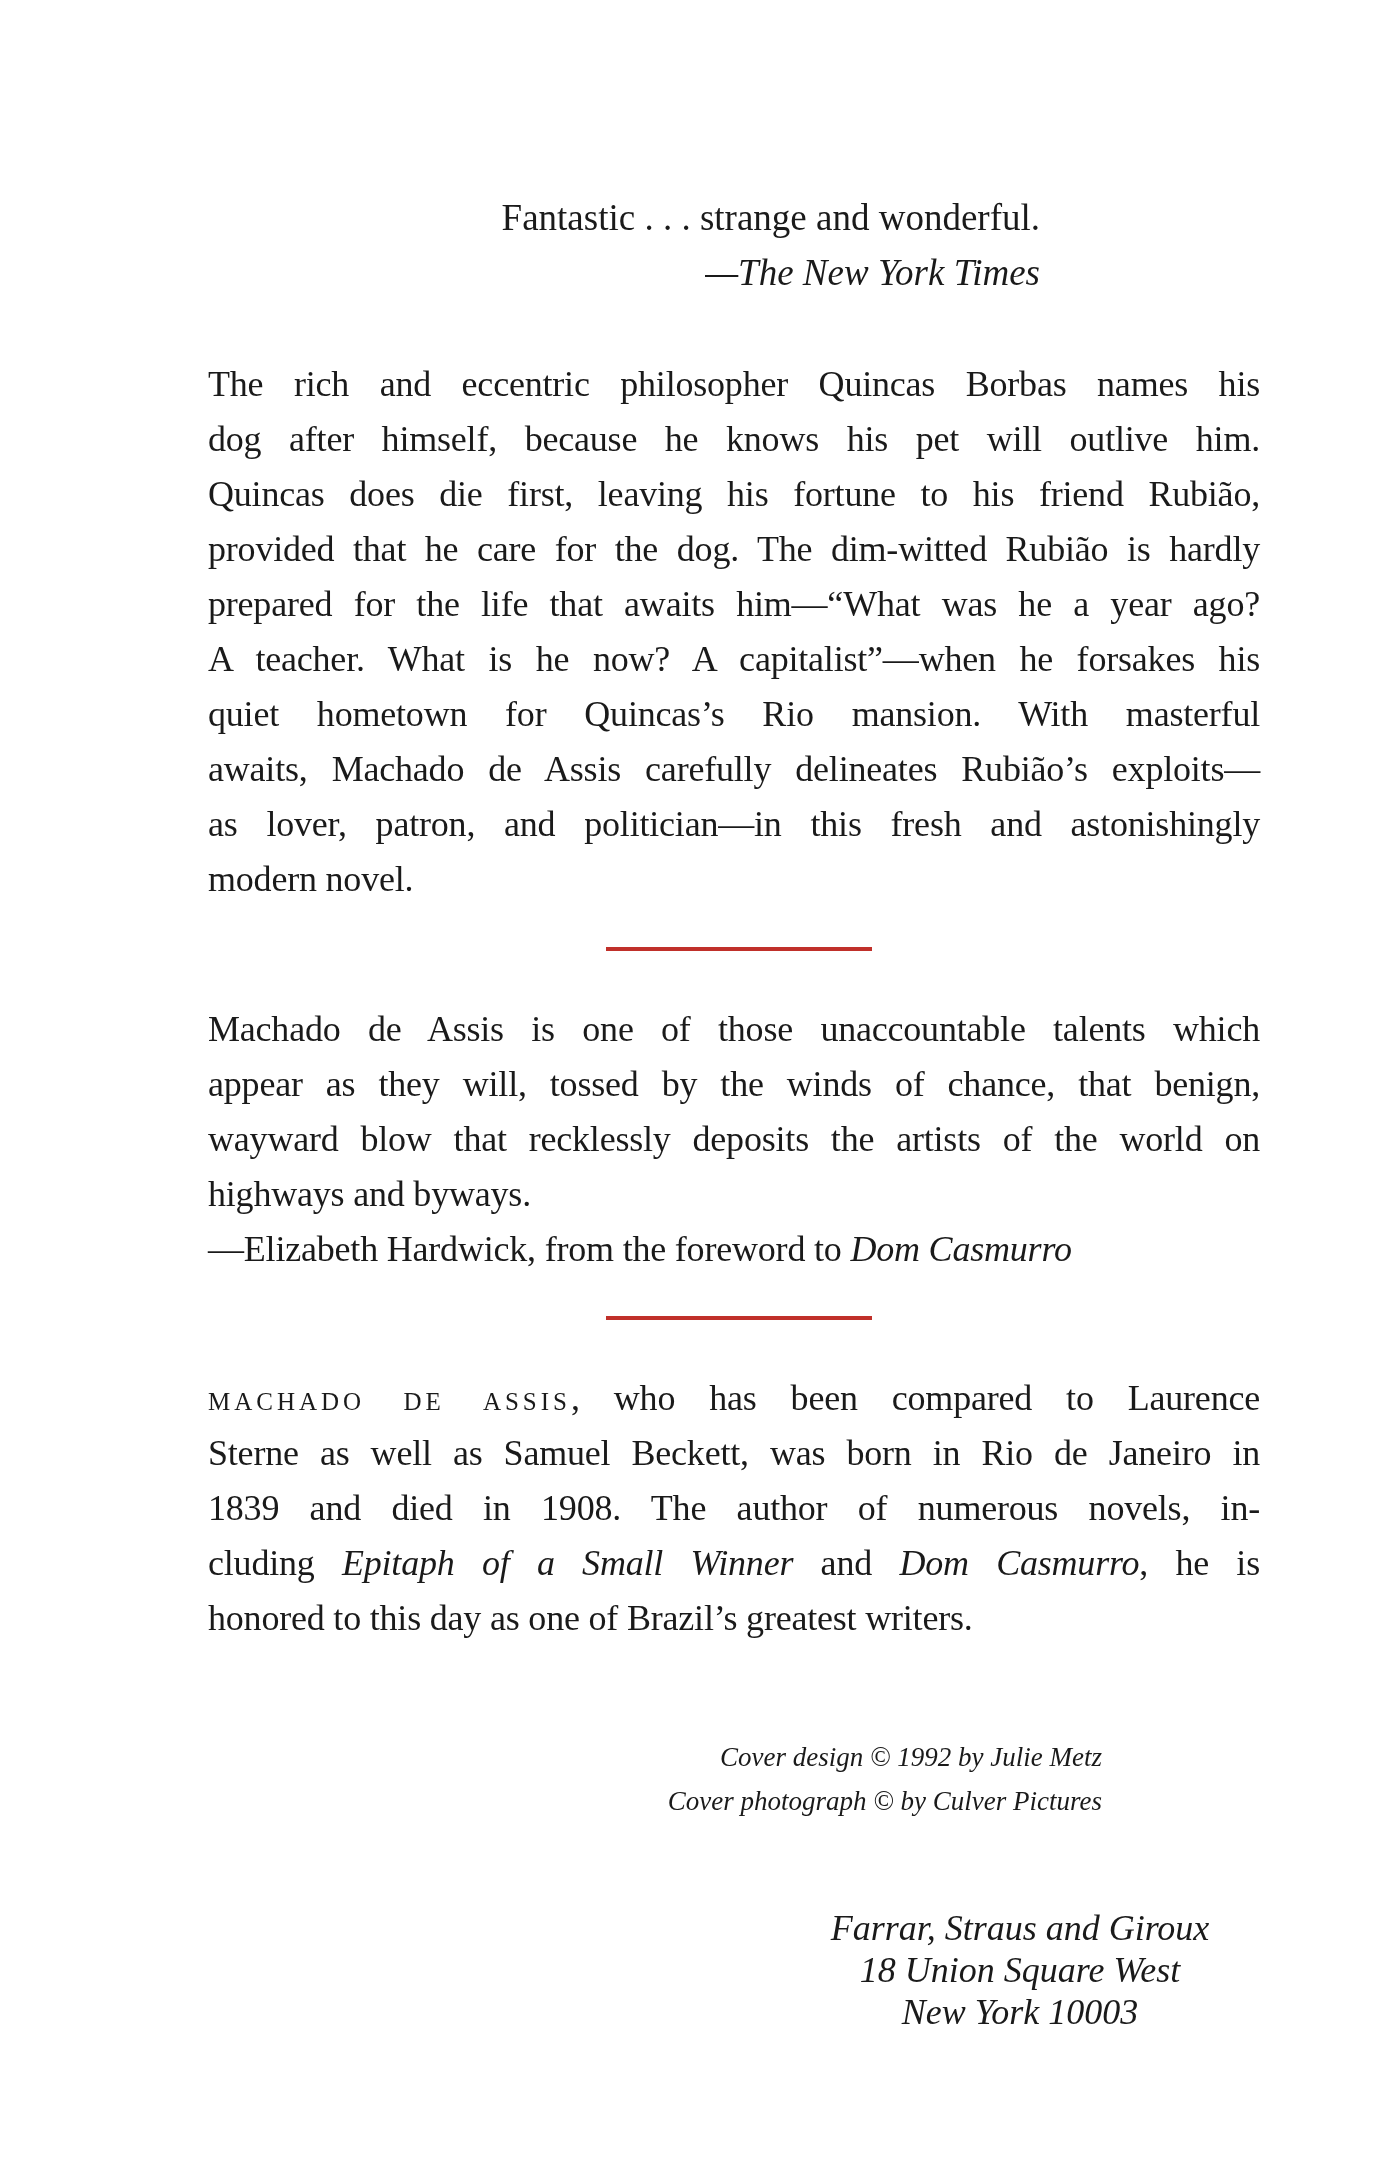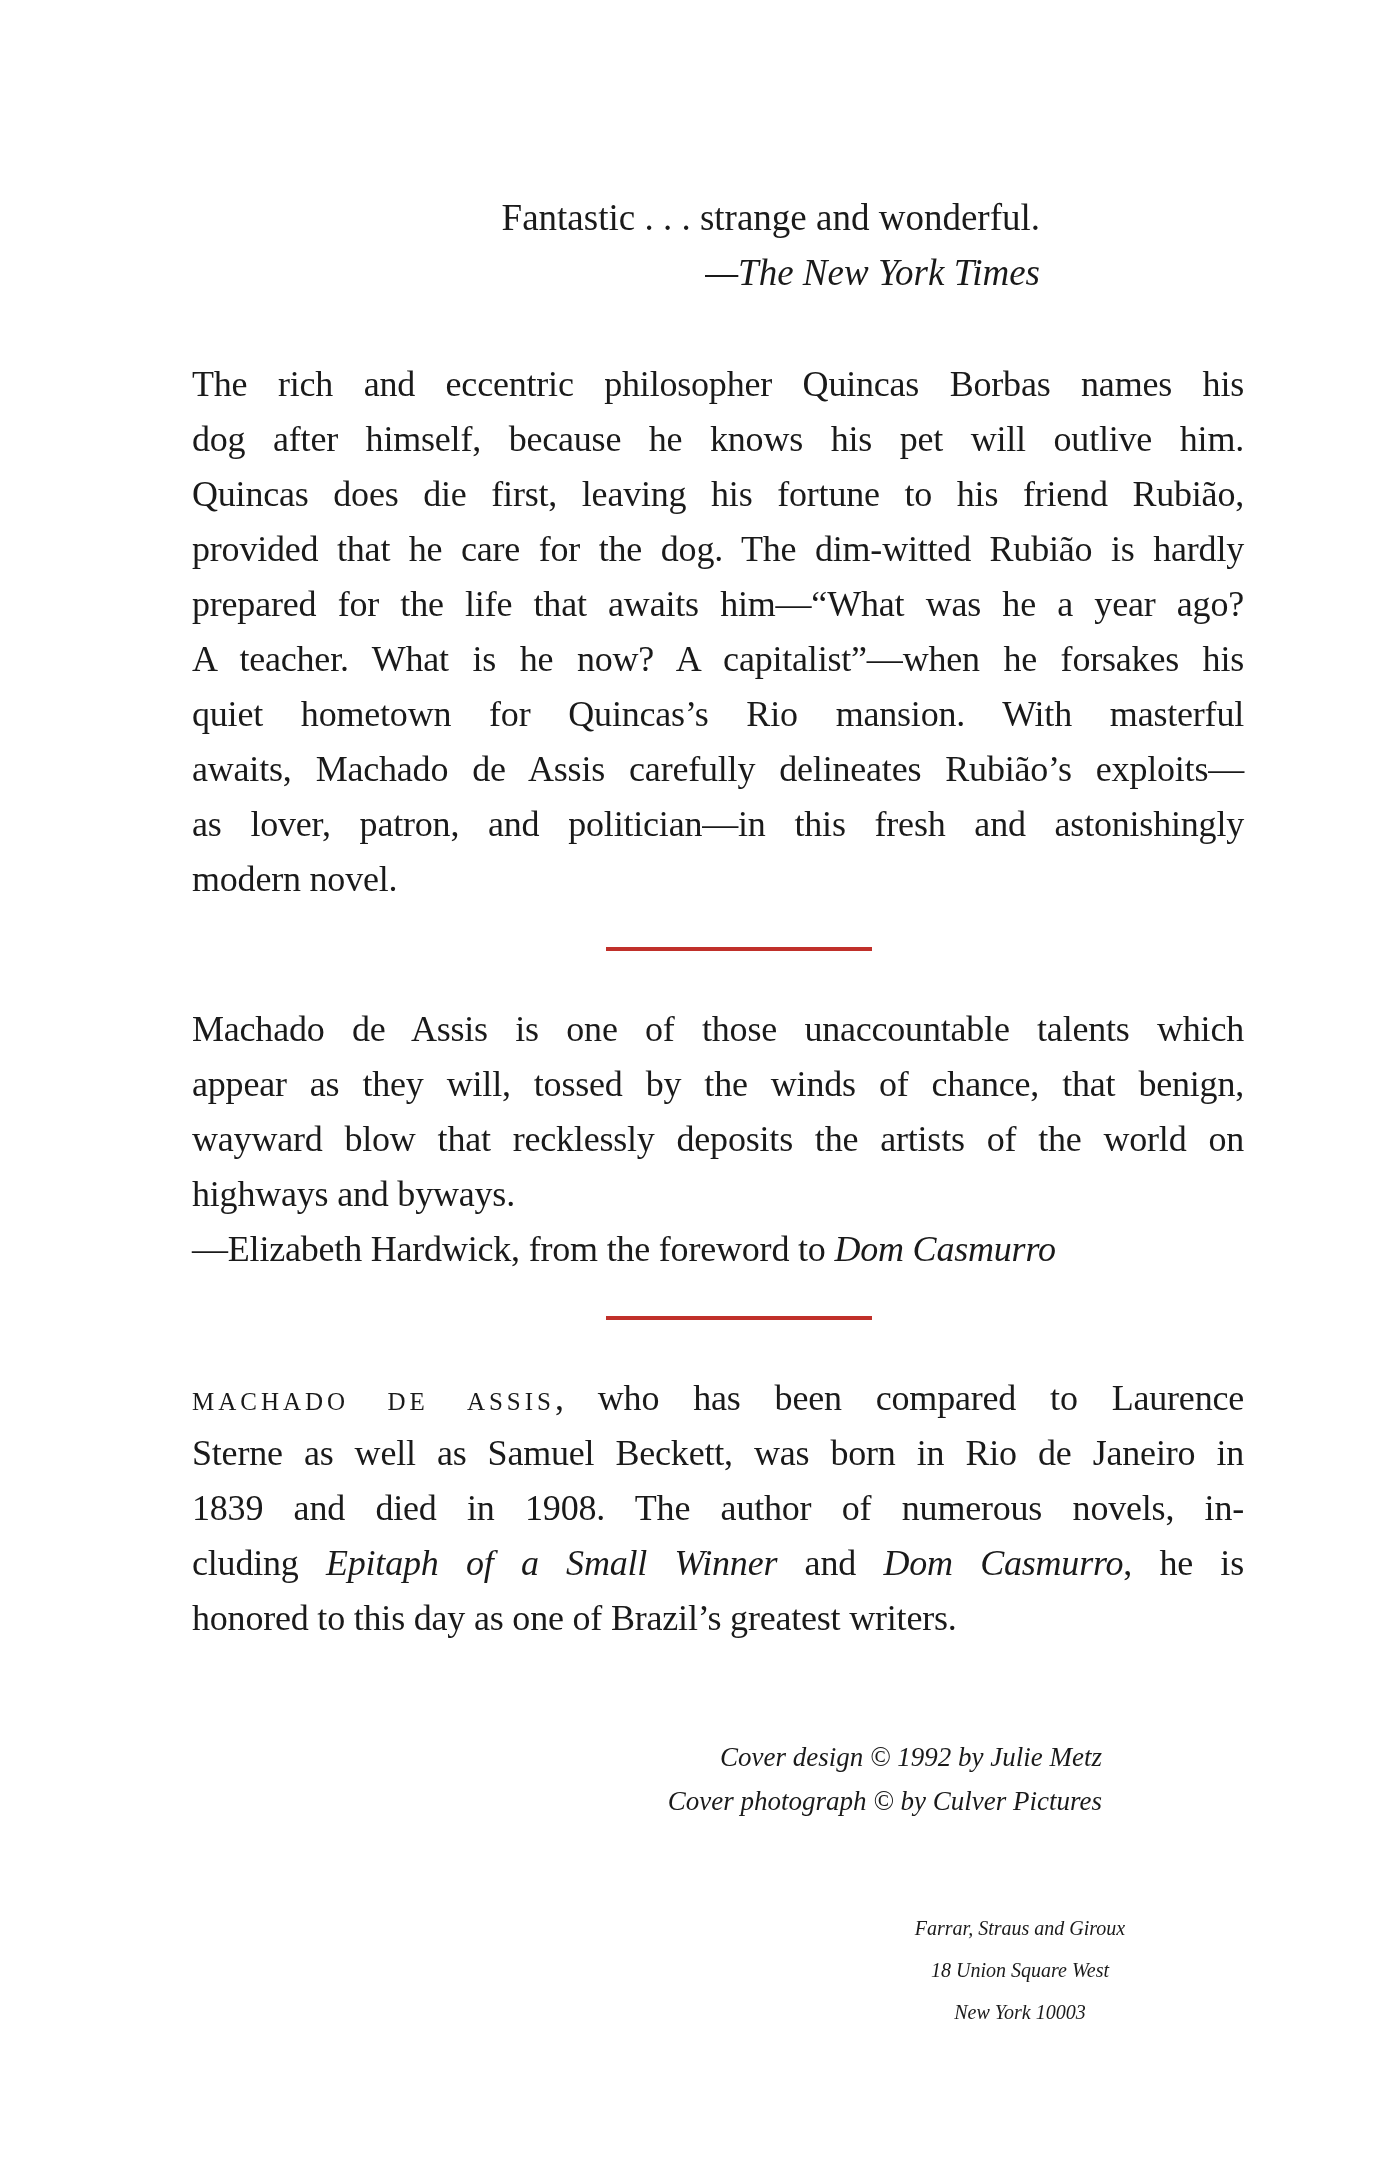"The rich and eccentric philosopher" .para { left: 152px -> 168px }
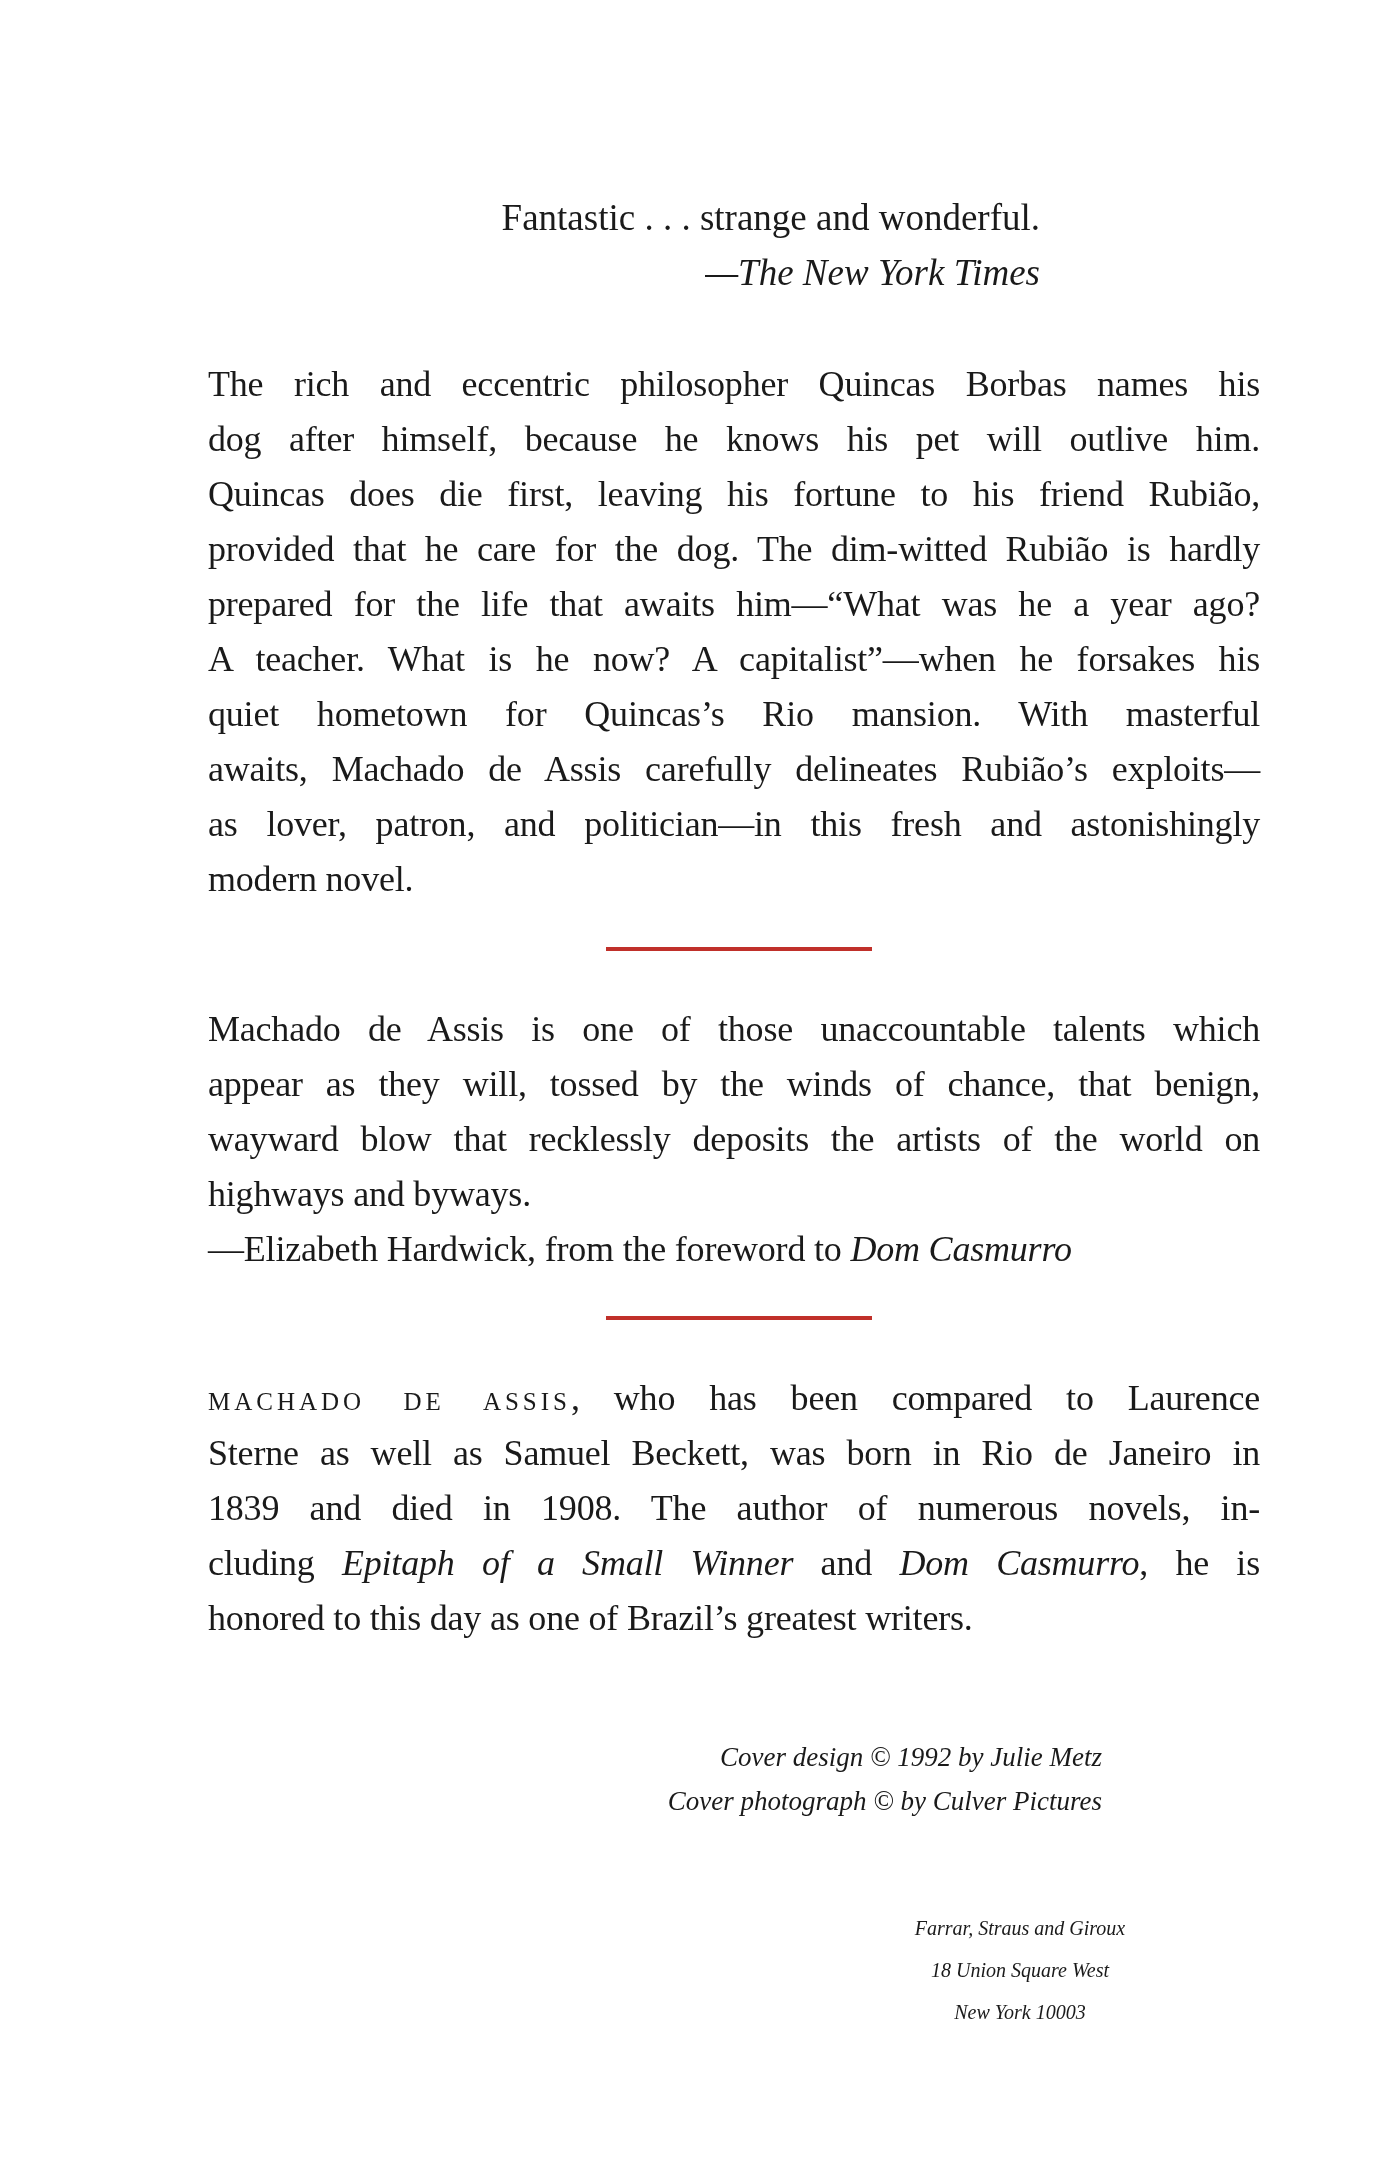"Farrar, Straus and Giroux" .publisher { font-size: 20px -> 36px }
